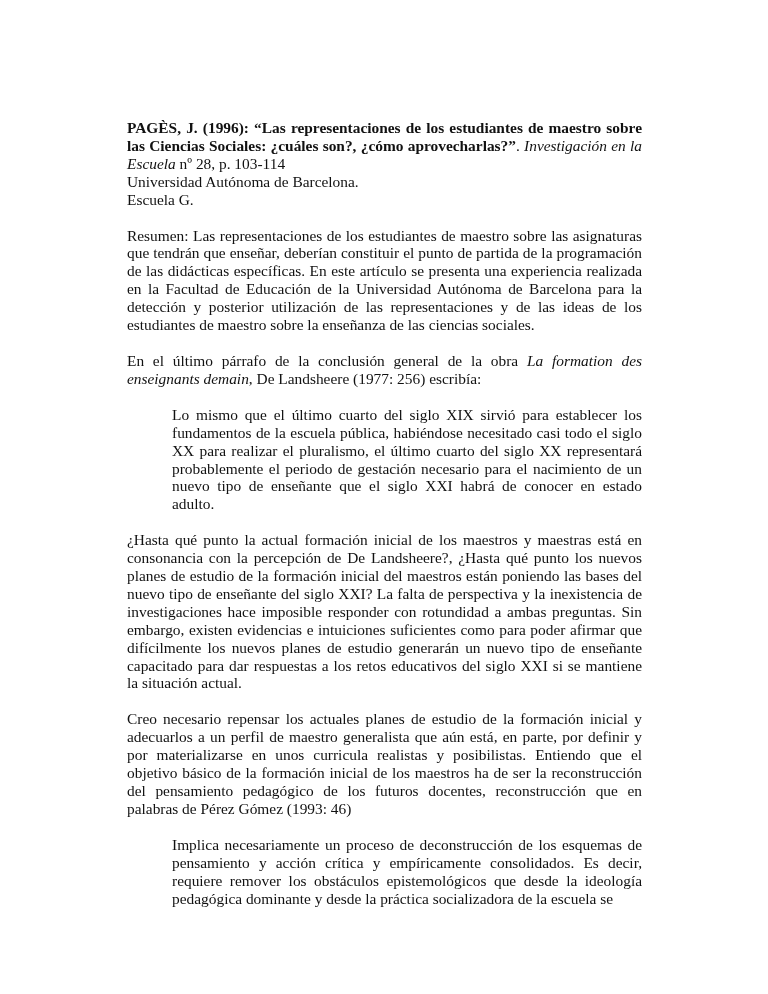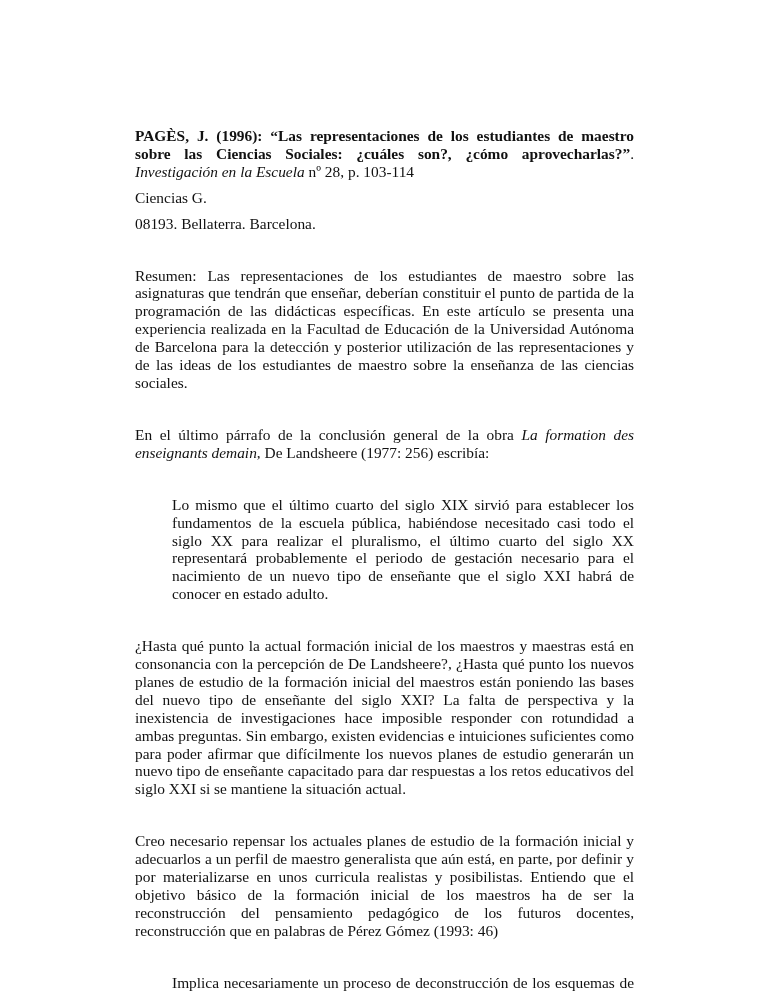"PAGÈS, J. (1996): “Las representaciones" .page p { margin: 8px -> 0 }
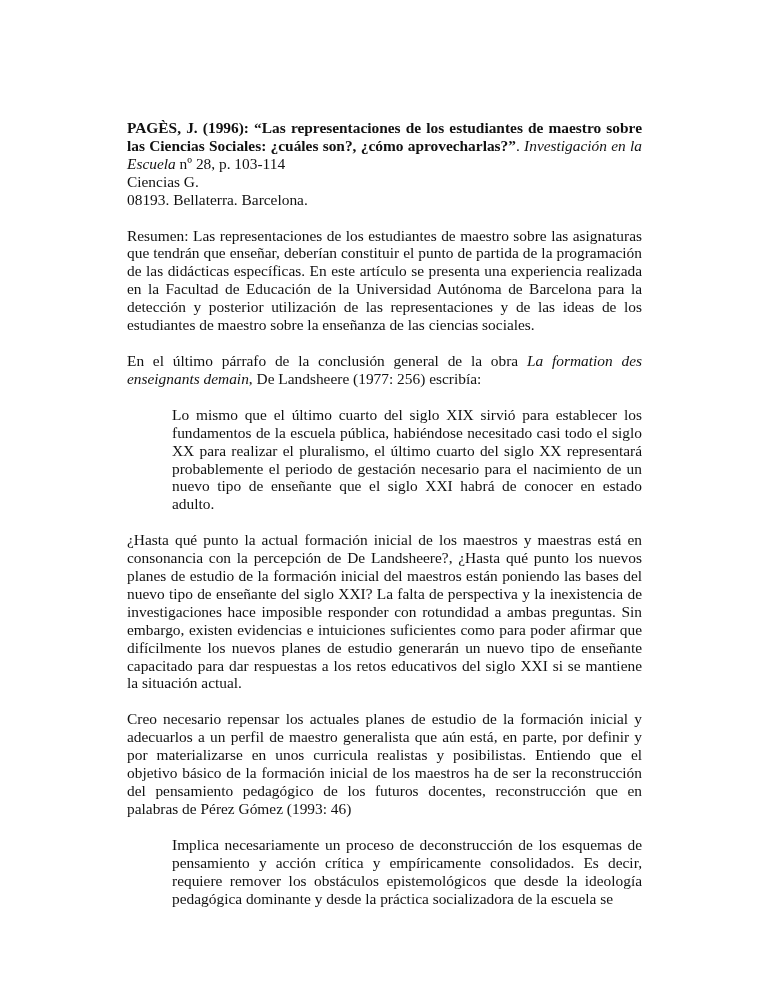"Universidad Autónoma de Barcelona." p { html: none -> <p>Universidad Autónoma de Barcelona.</p> }
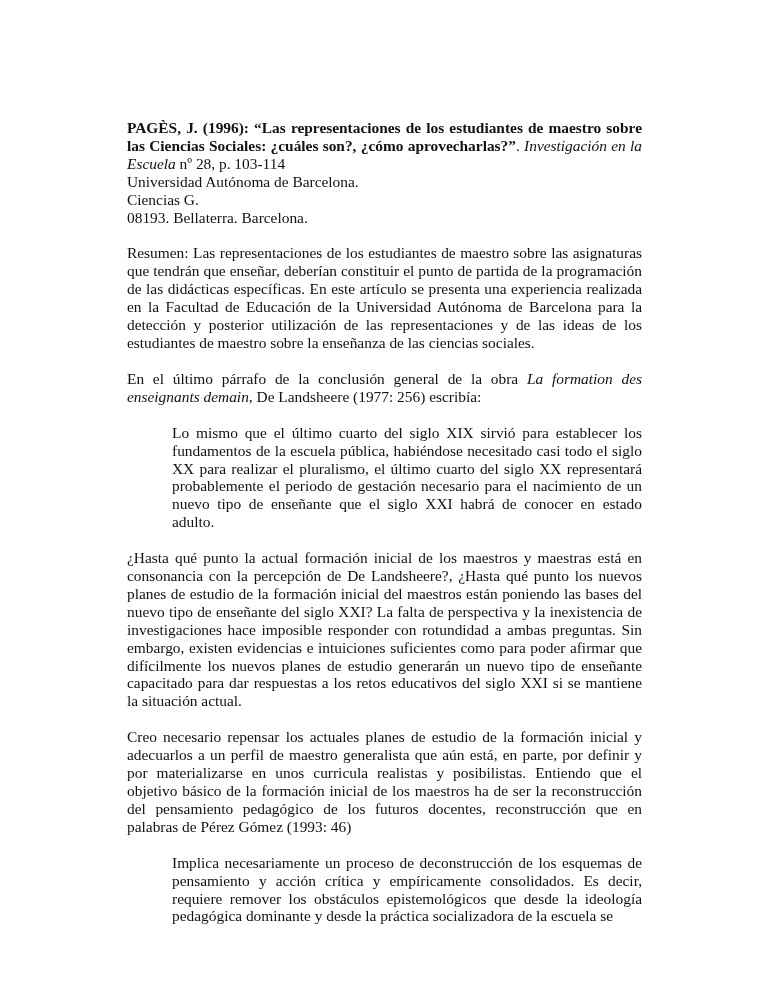"Ciencias G." p { text: Ciencias -> Escuela }
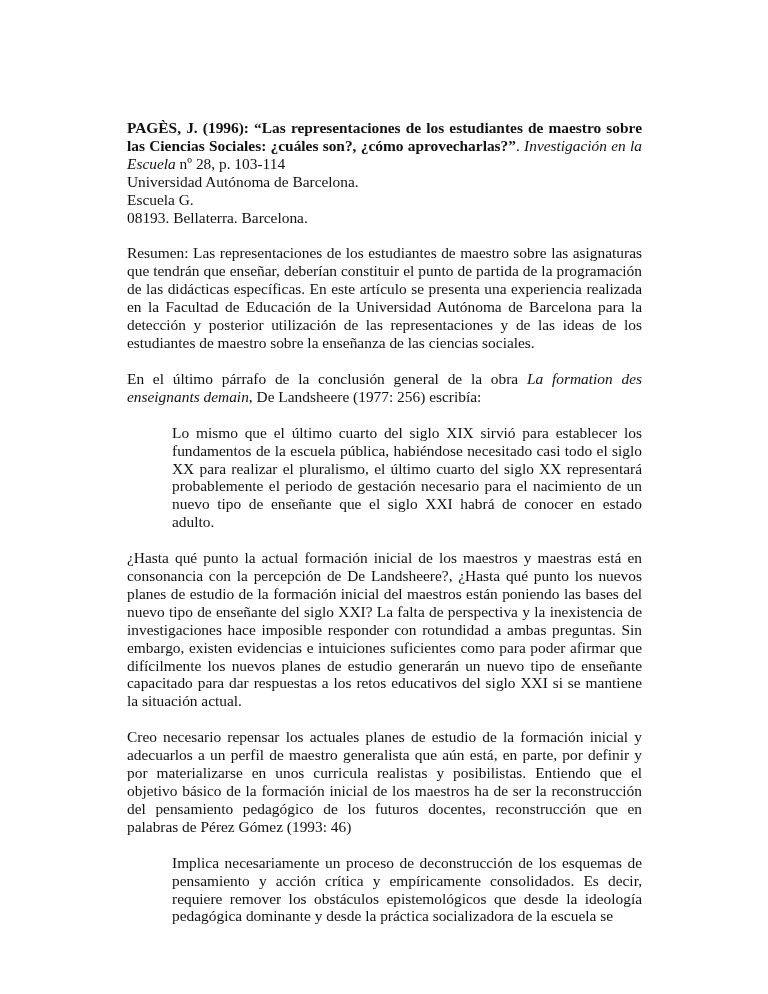"08193. Bellaterra. Barcelona." p { html: <p>08193. Bellaterra. Barcelona.</p> -> none }
